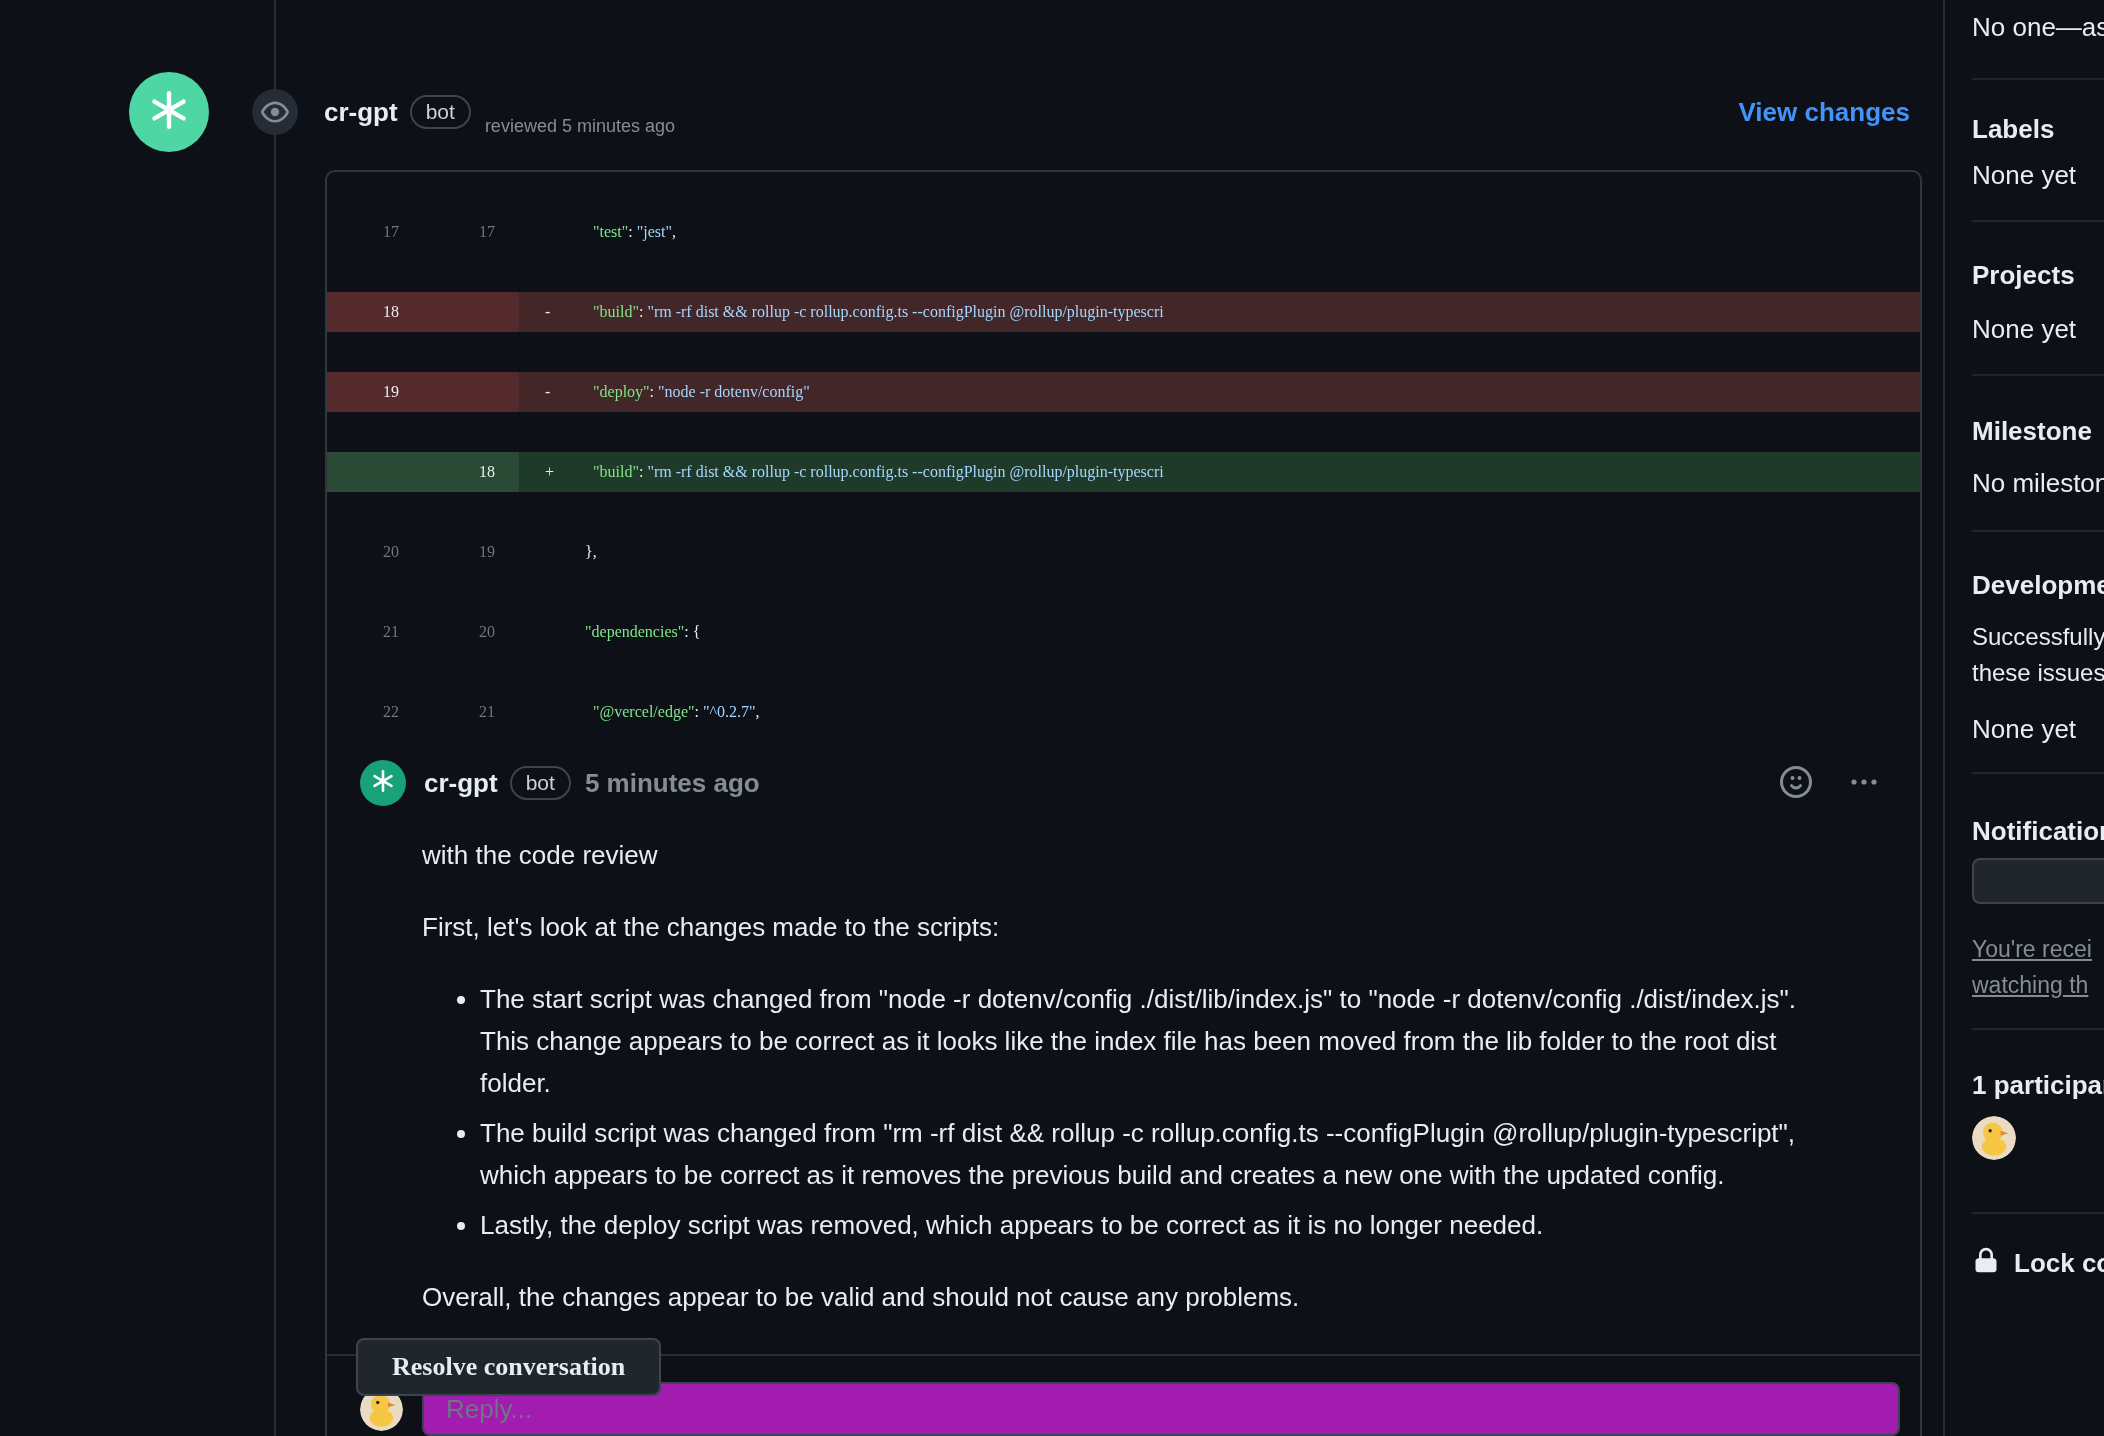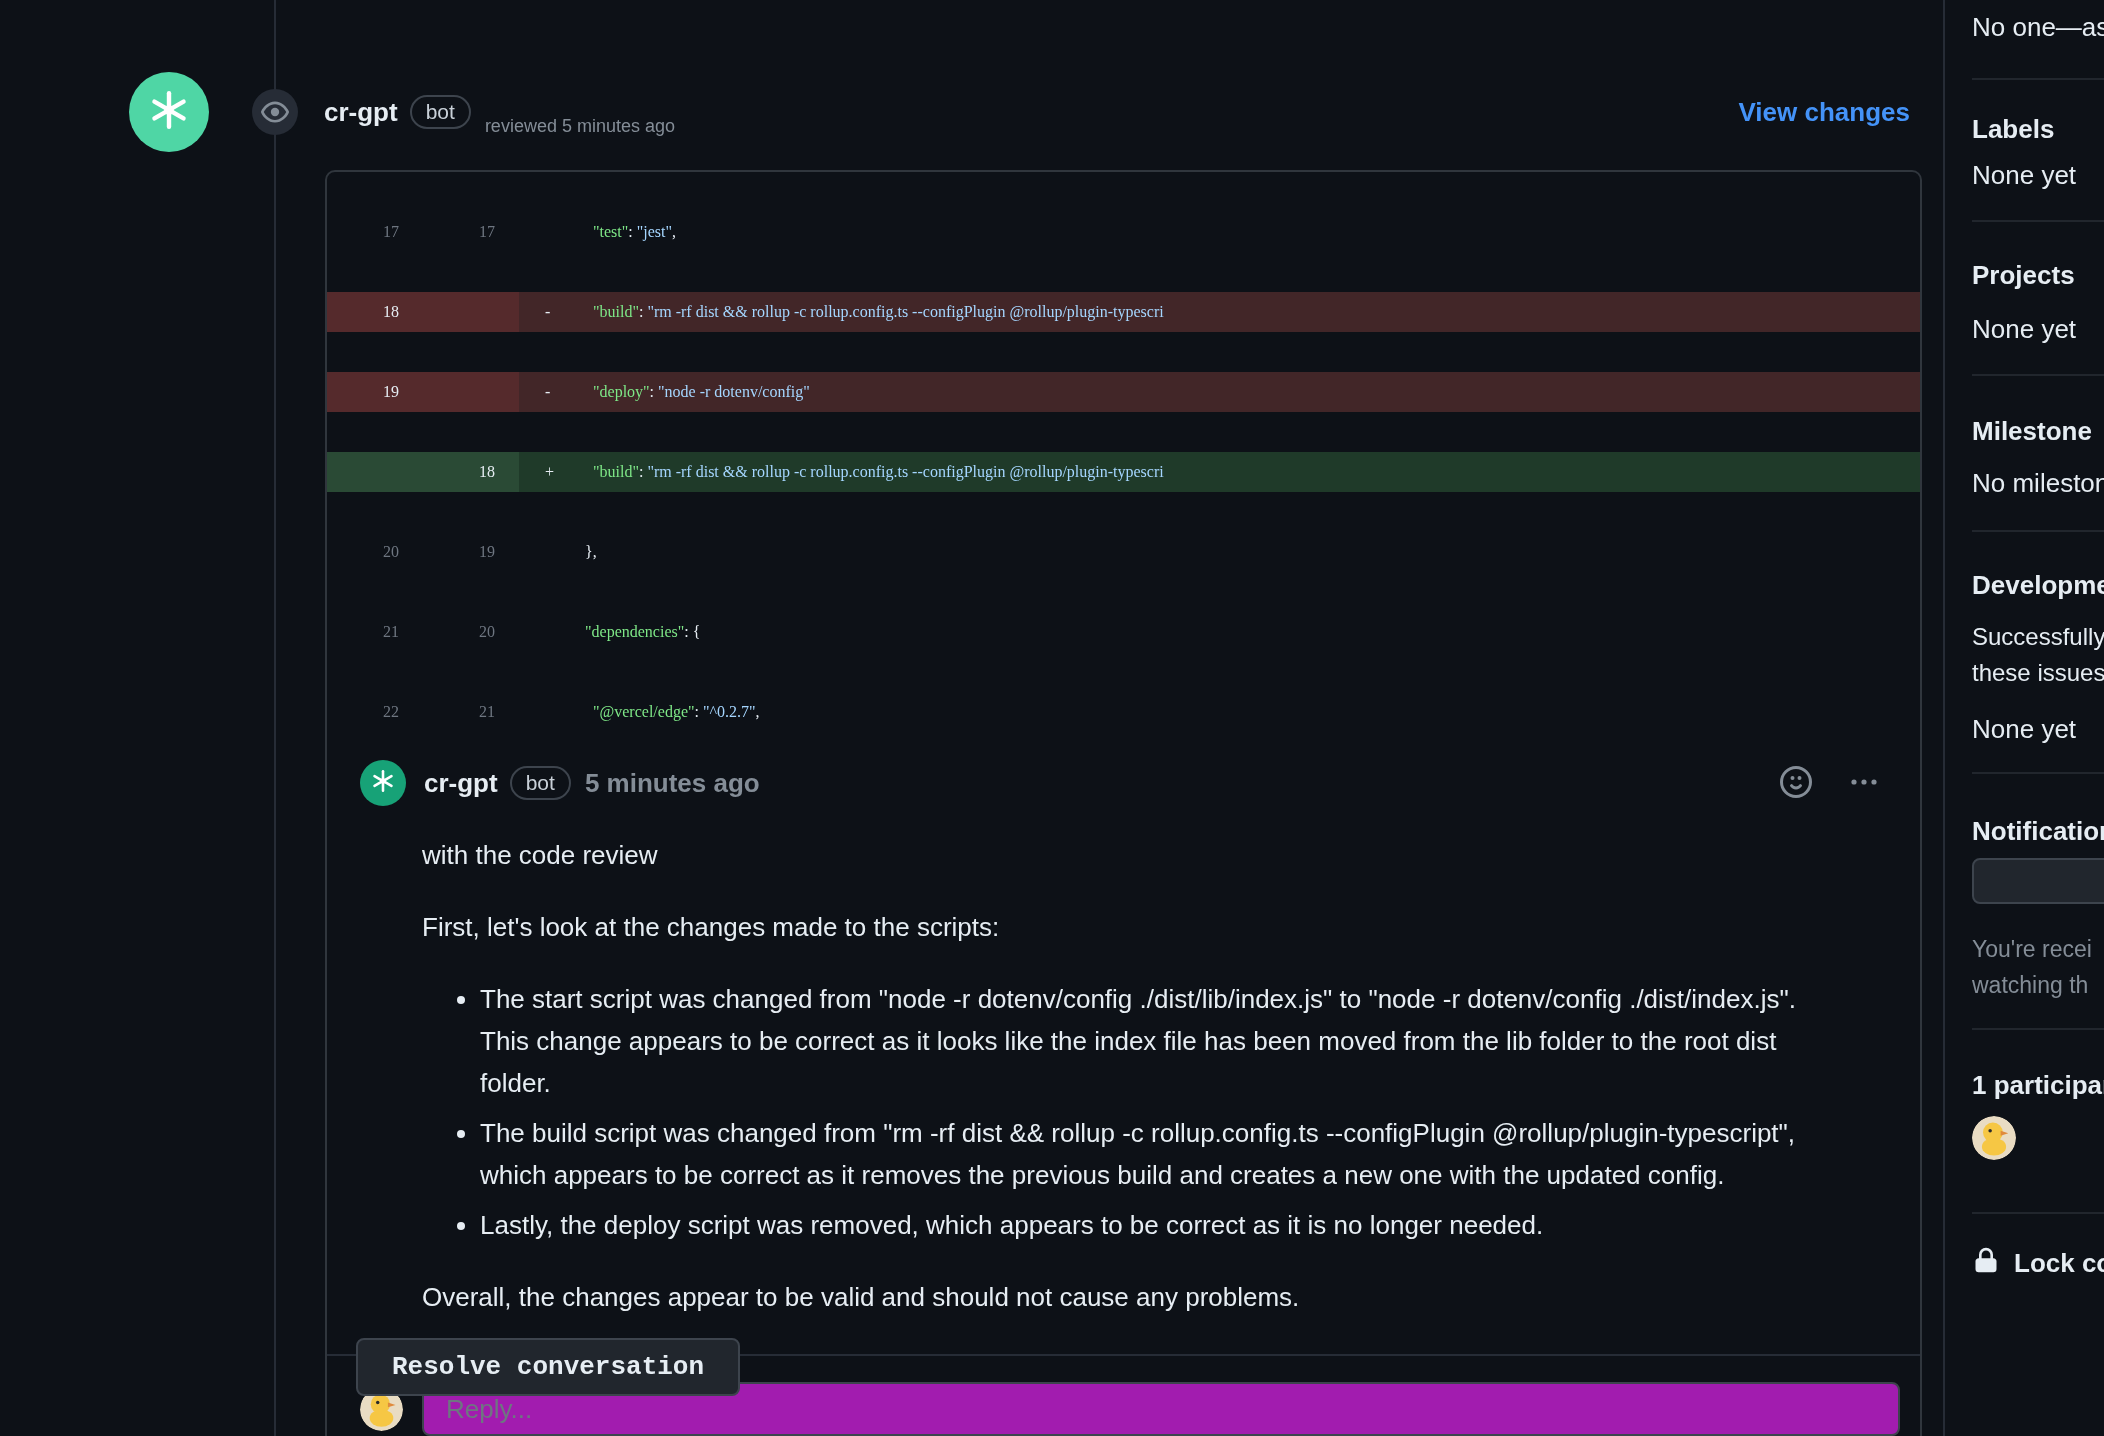"You're recei" .sb-muted { text-decoration: none -> underline }
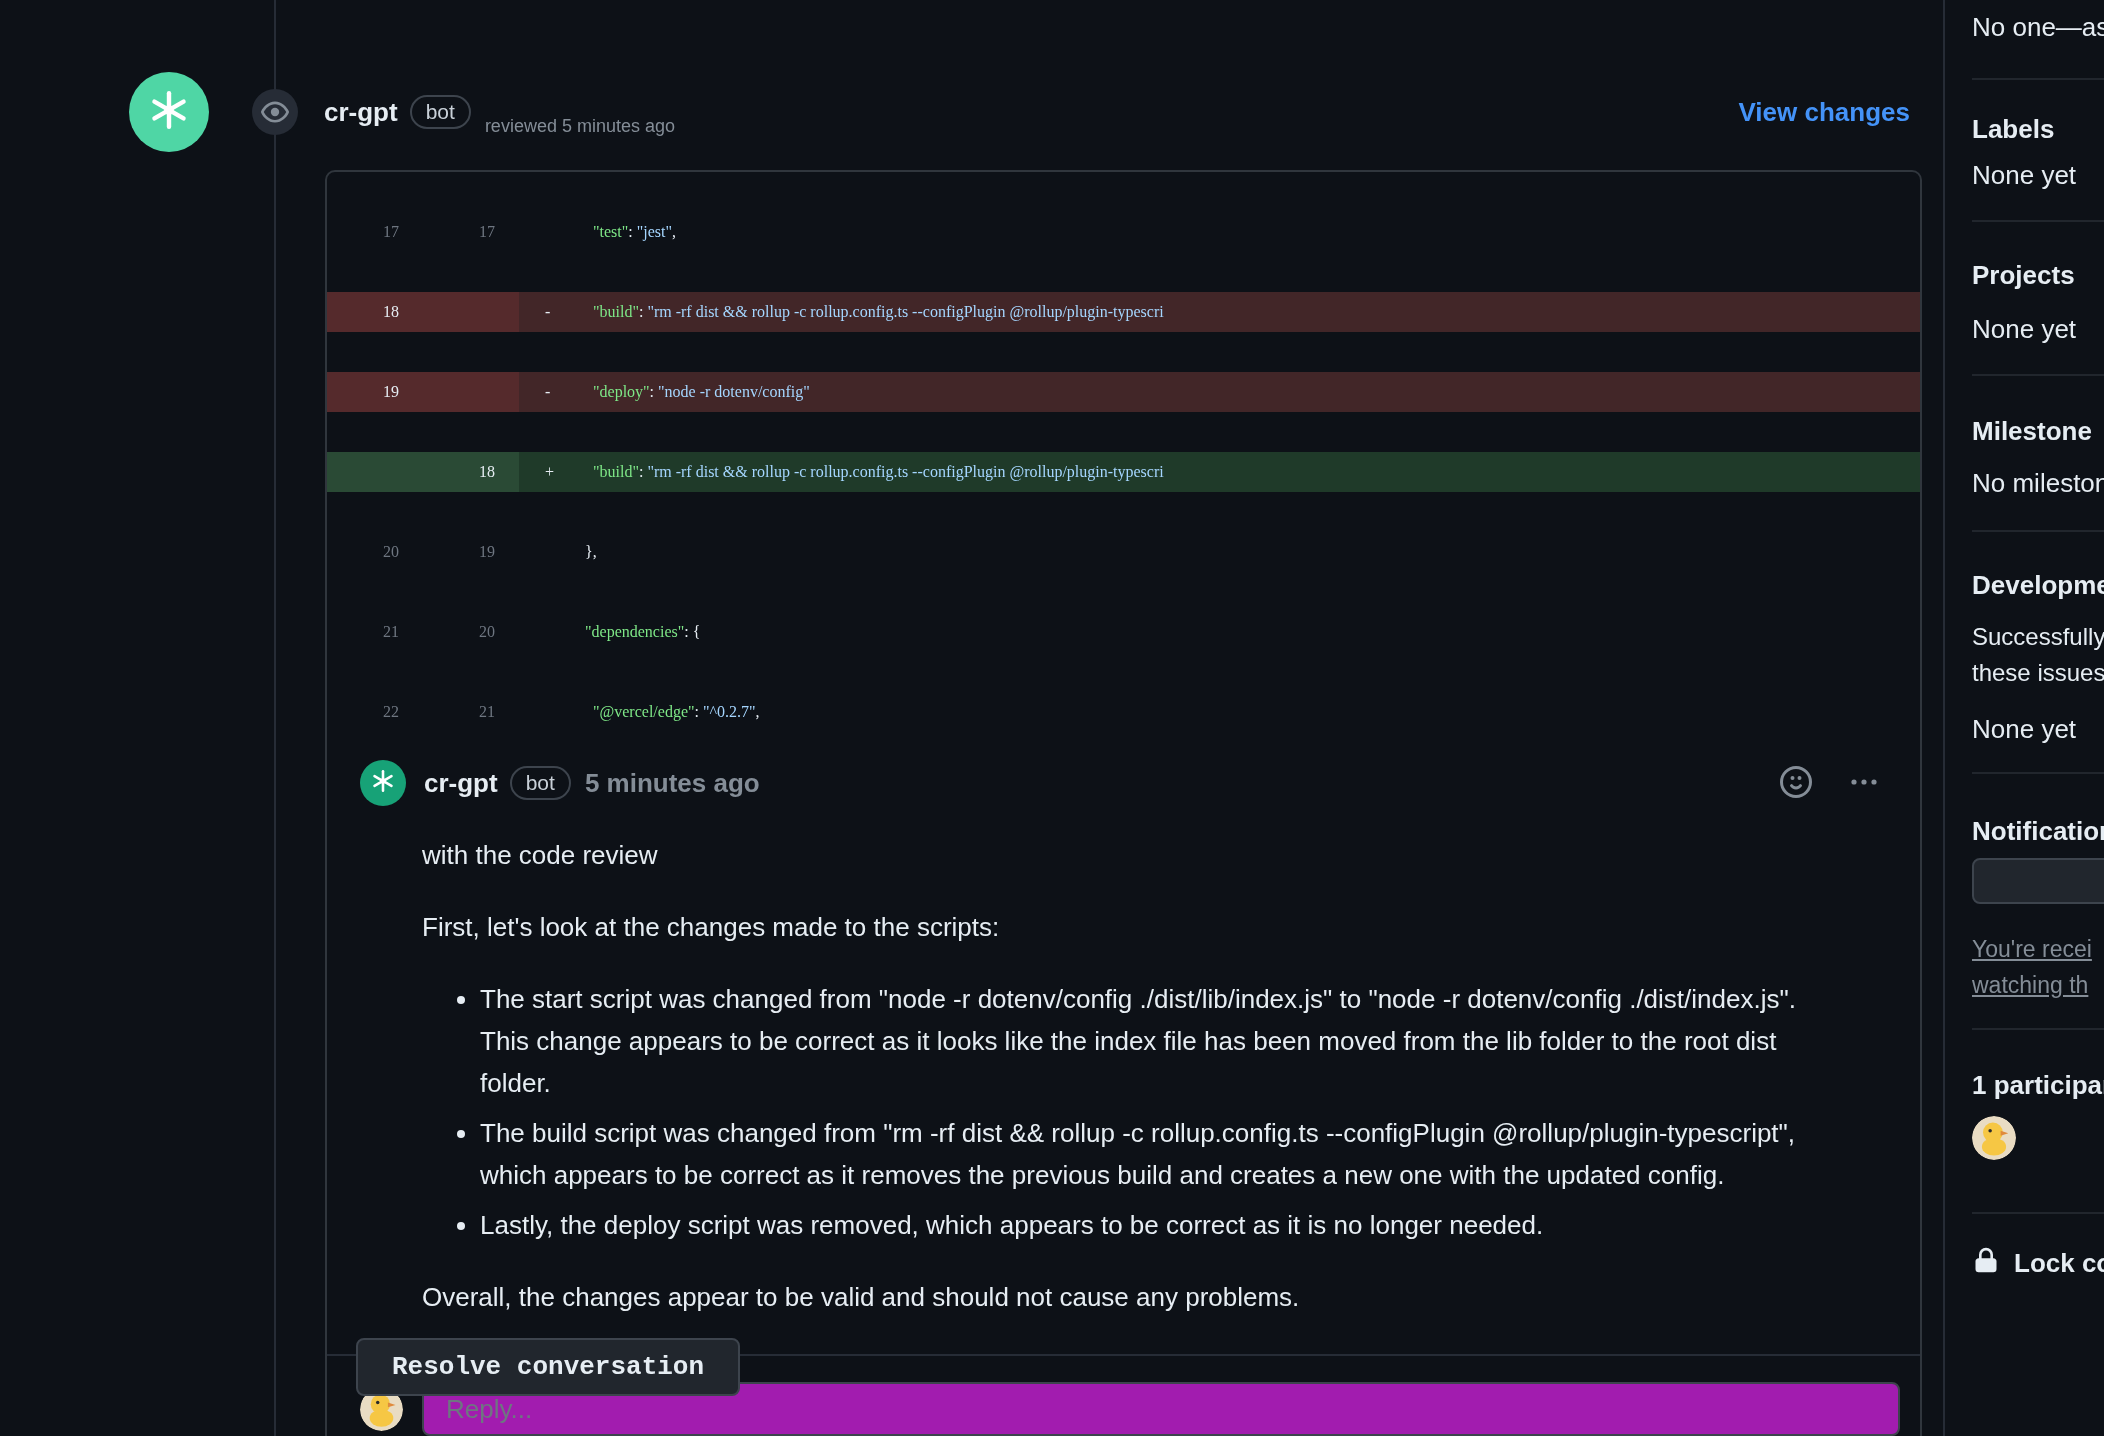"Resolve conversation" .resolve-btn { font-family: Liberation Mono, monospace -> Liberation Serif, serif }
